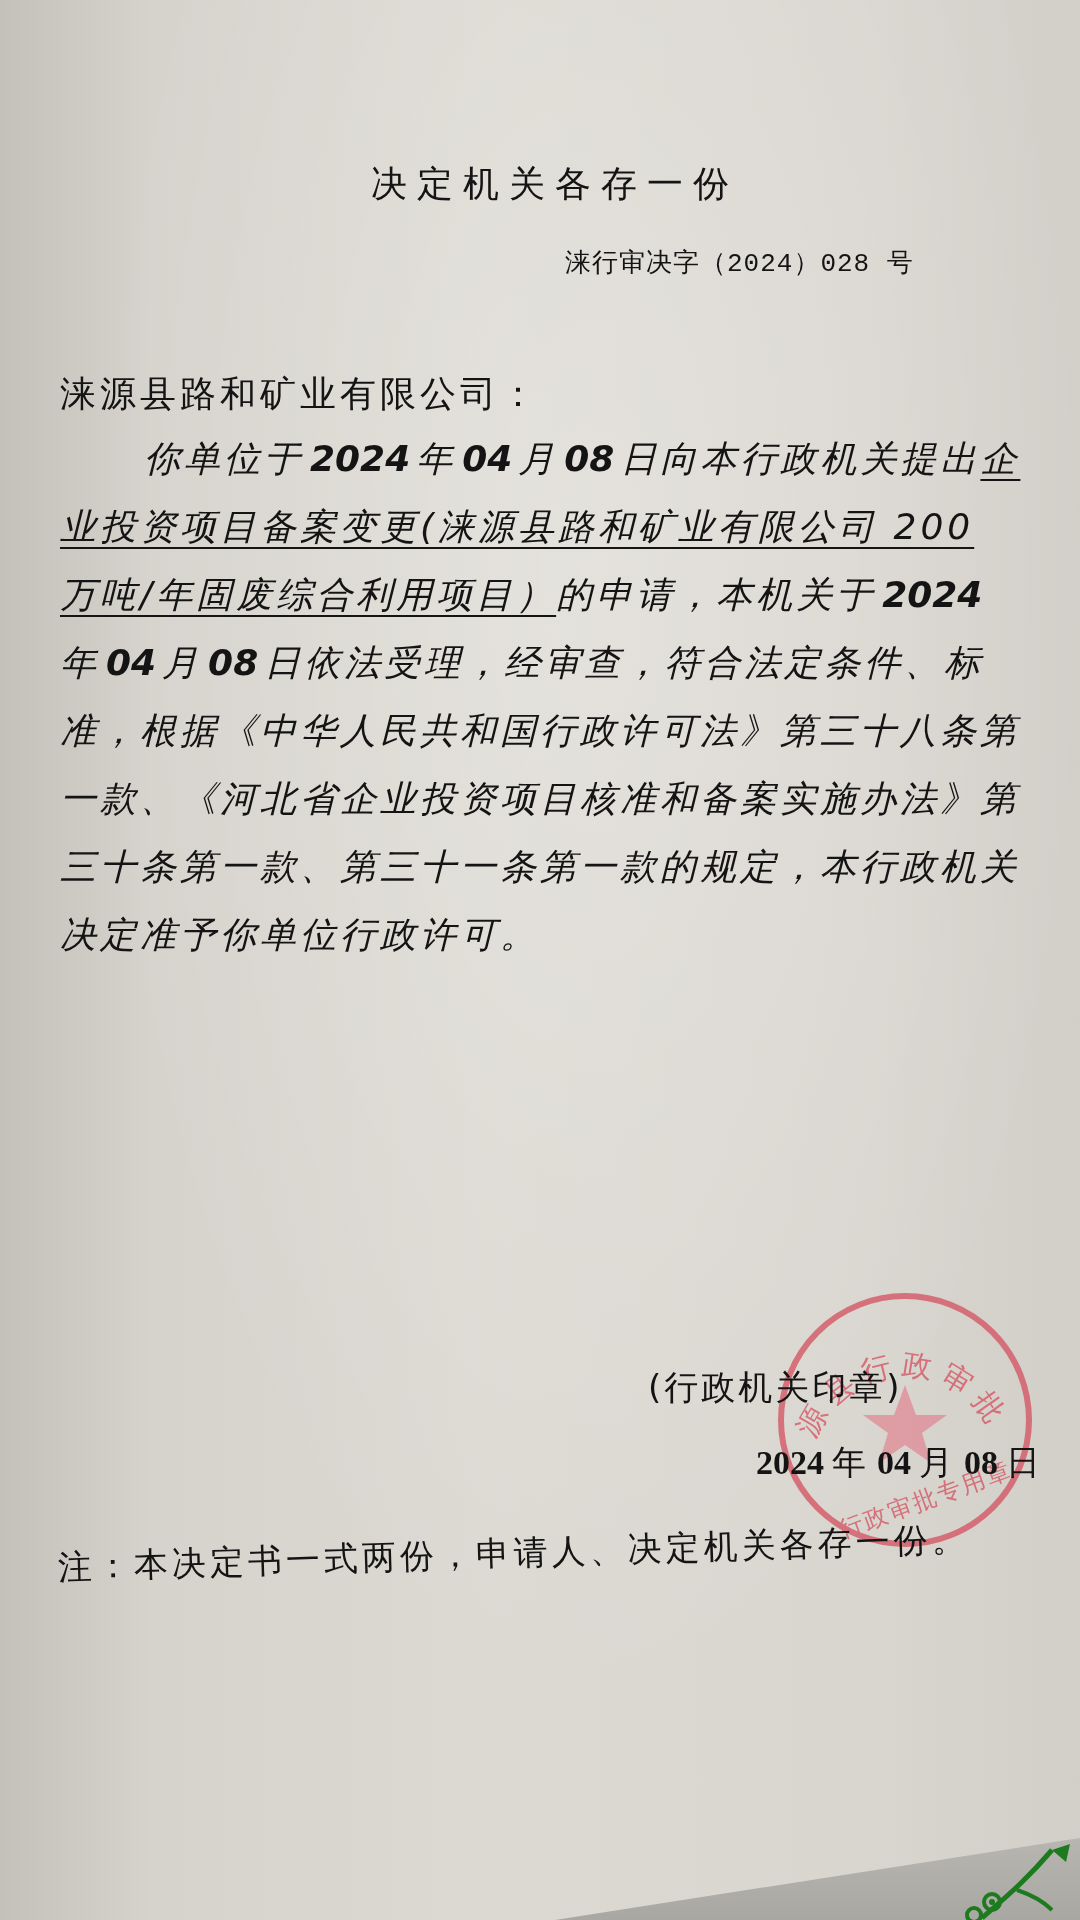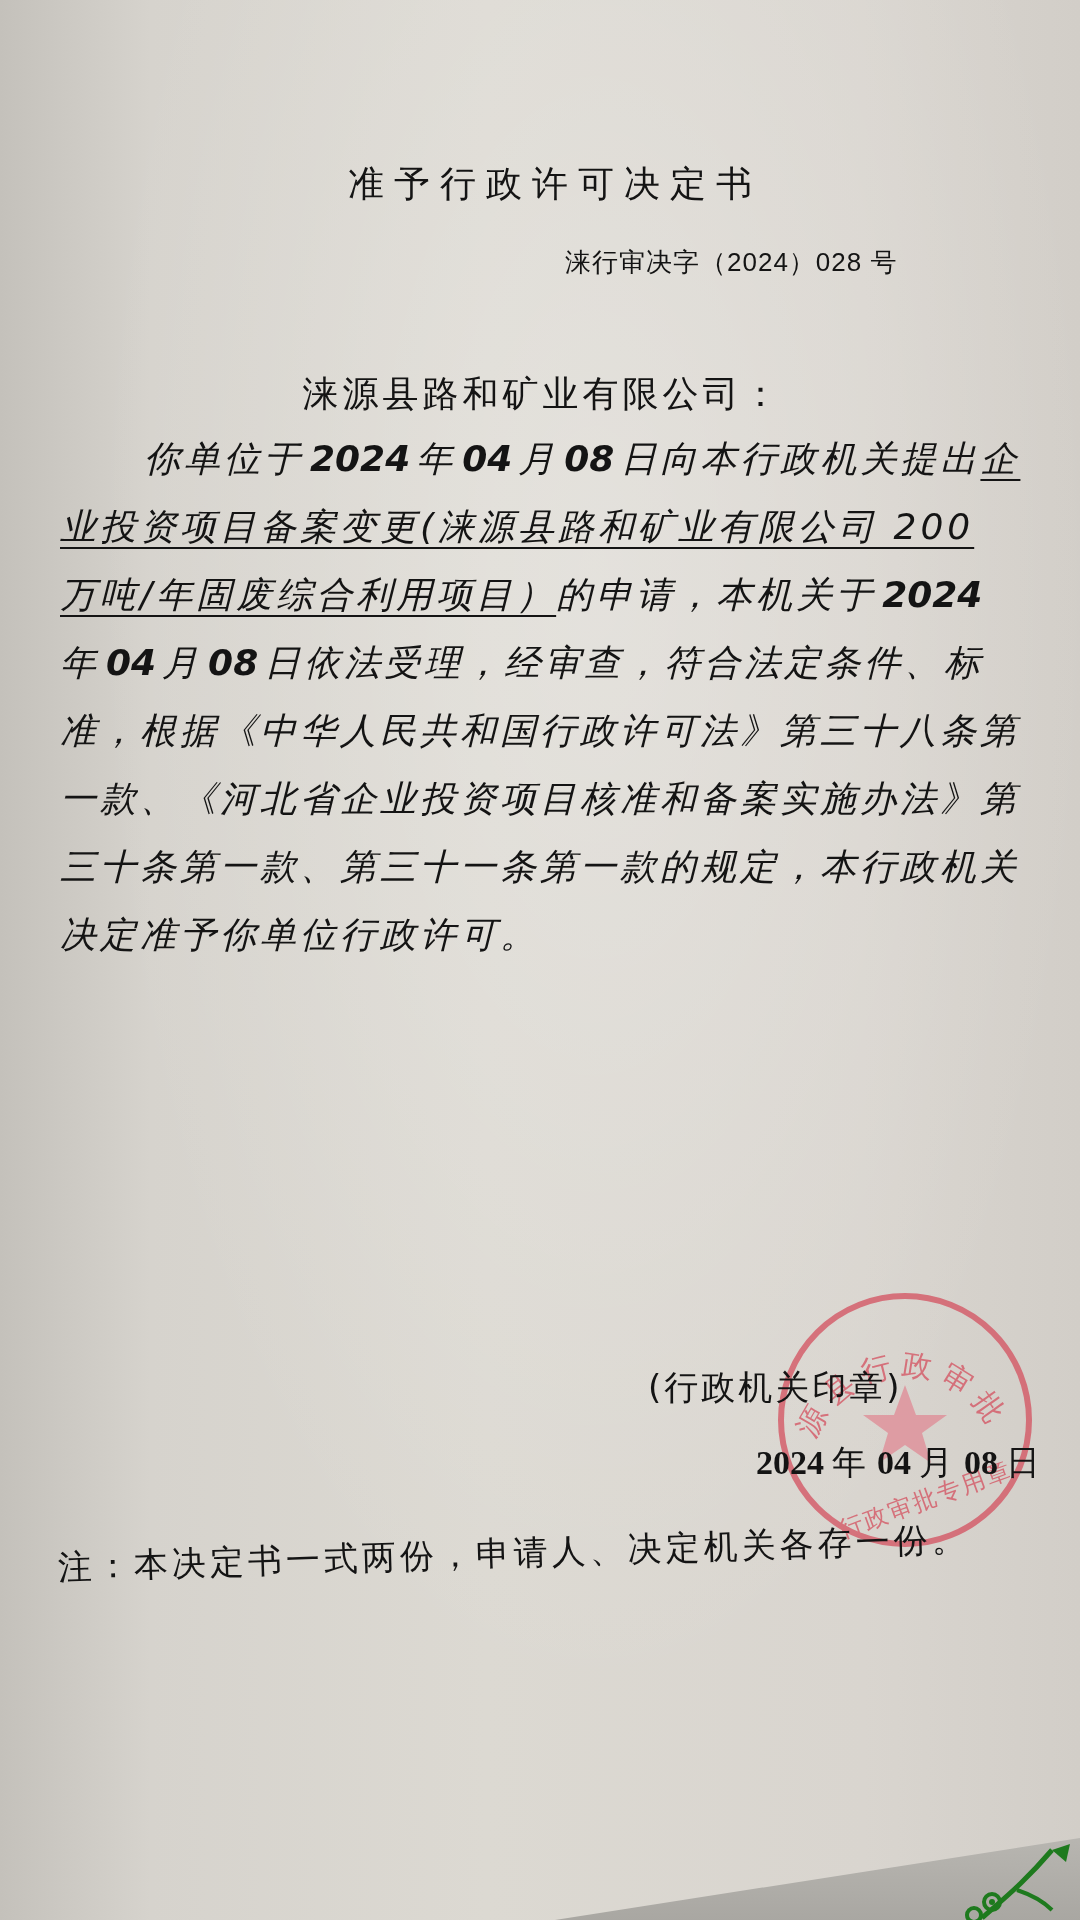"准予行政许可决定书" div.title { text: 准予行政许可决定书 -> 决定机关各存一份 }
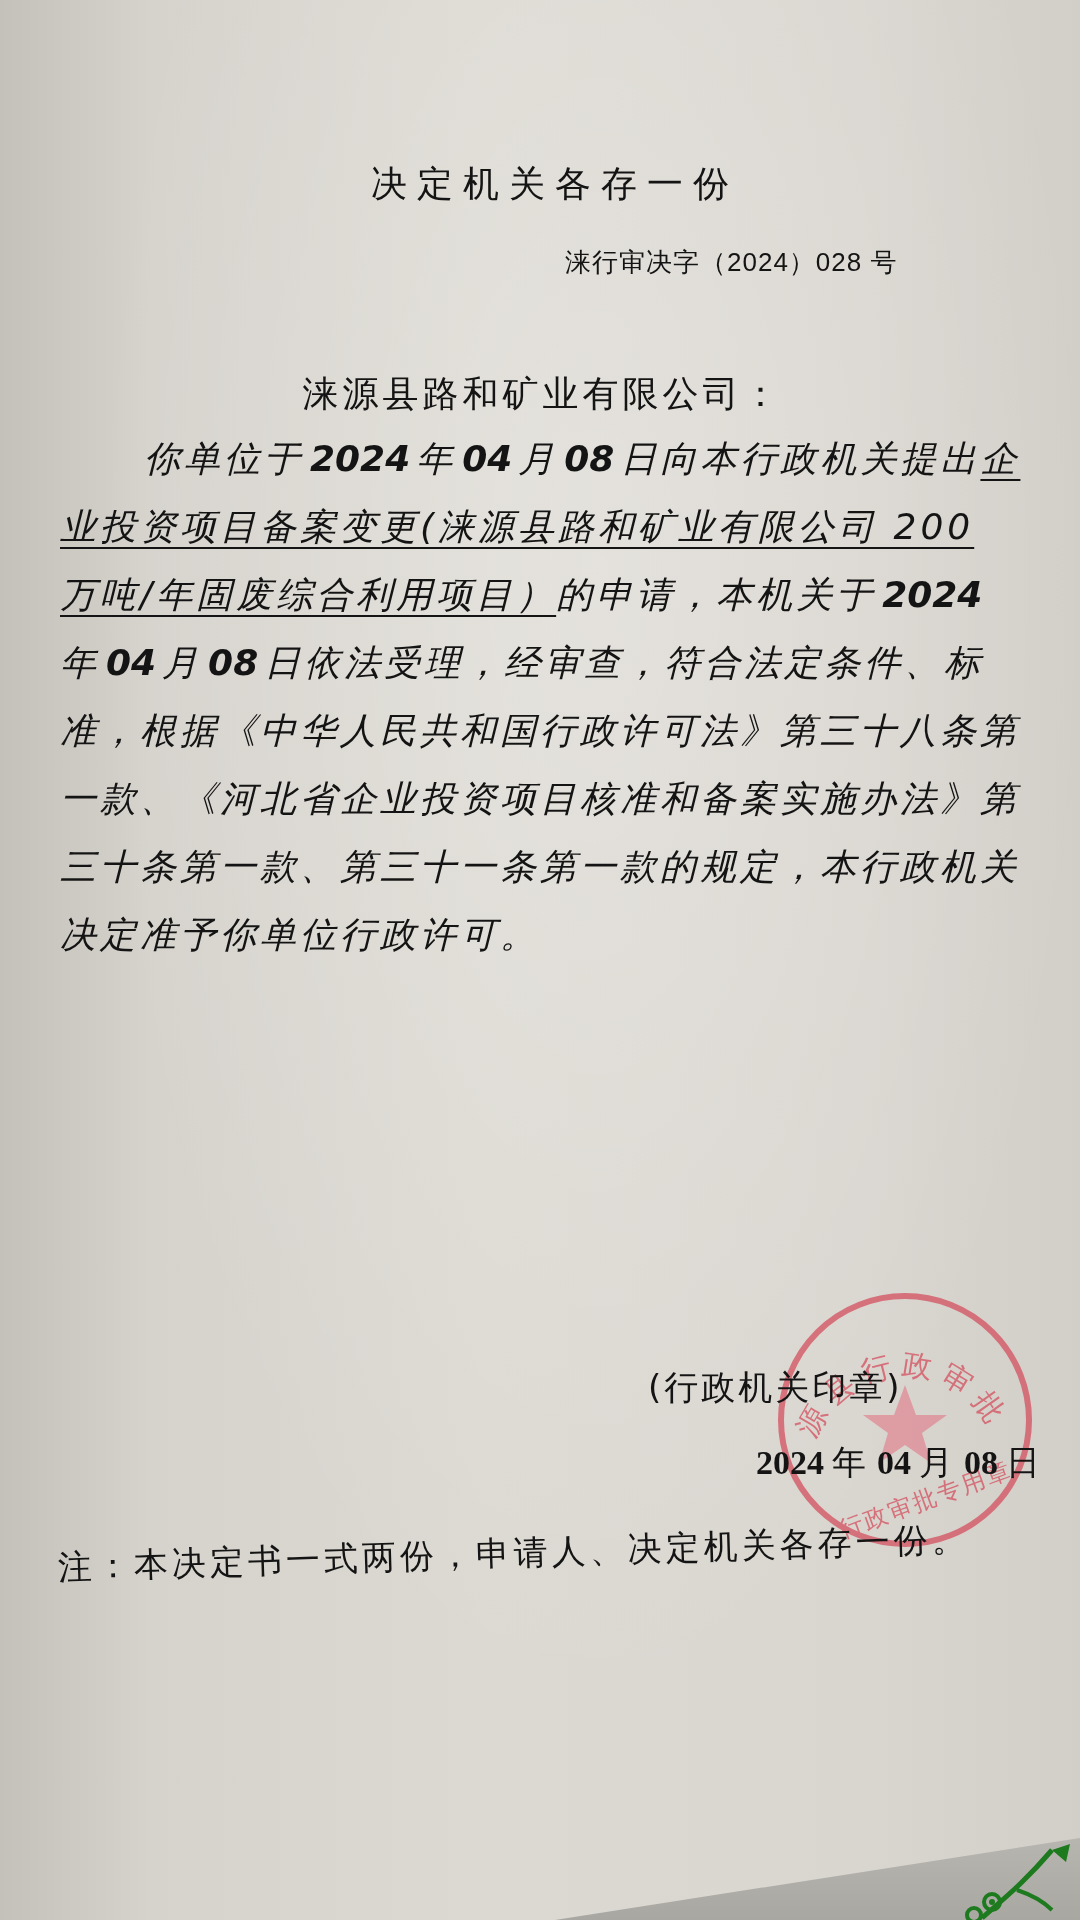"涞行审决字（2024）028 号" .docnum { font-family: Liberation Sans, sans-serif -> Liberation Mono, monospace }
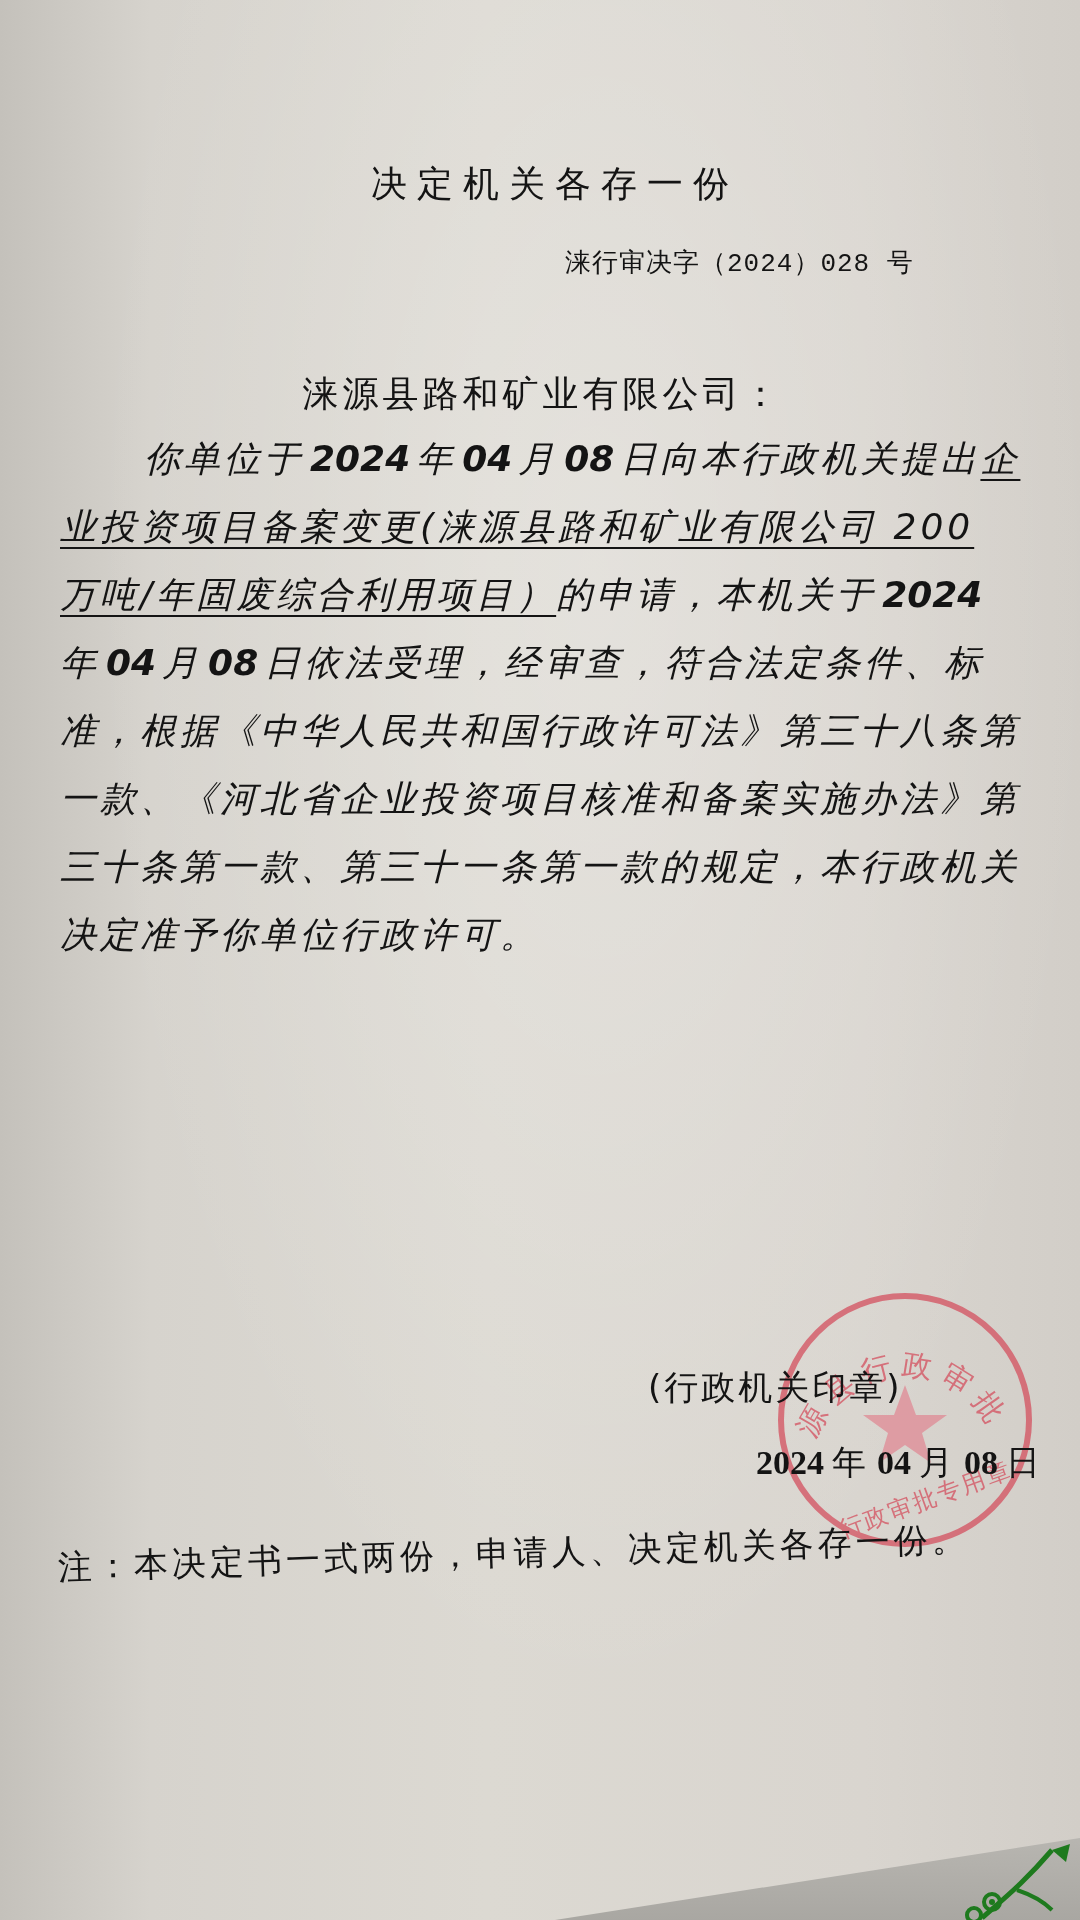"涞源县路和矿业有限公司：" .addressee { text-align: center -> none }
